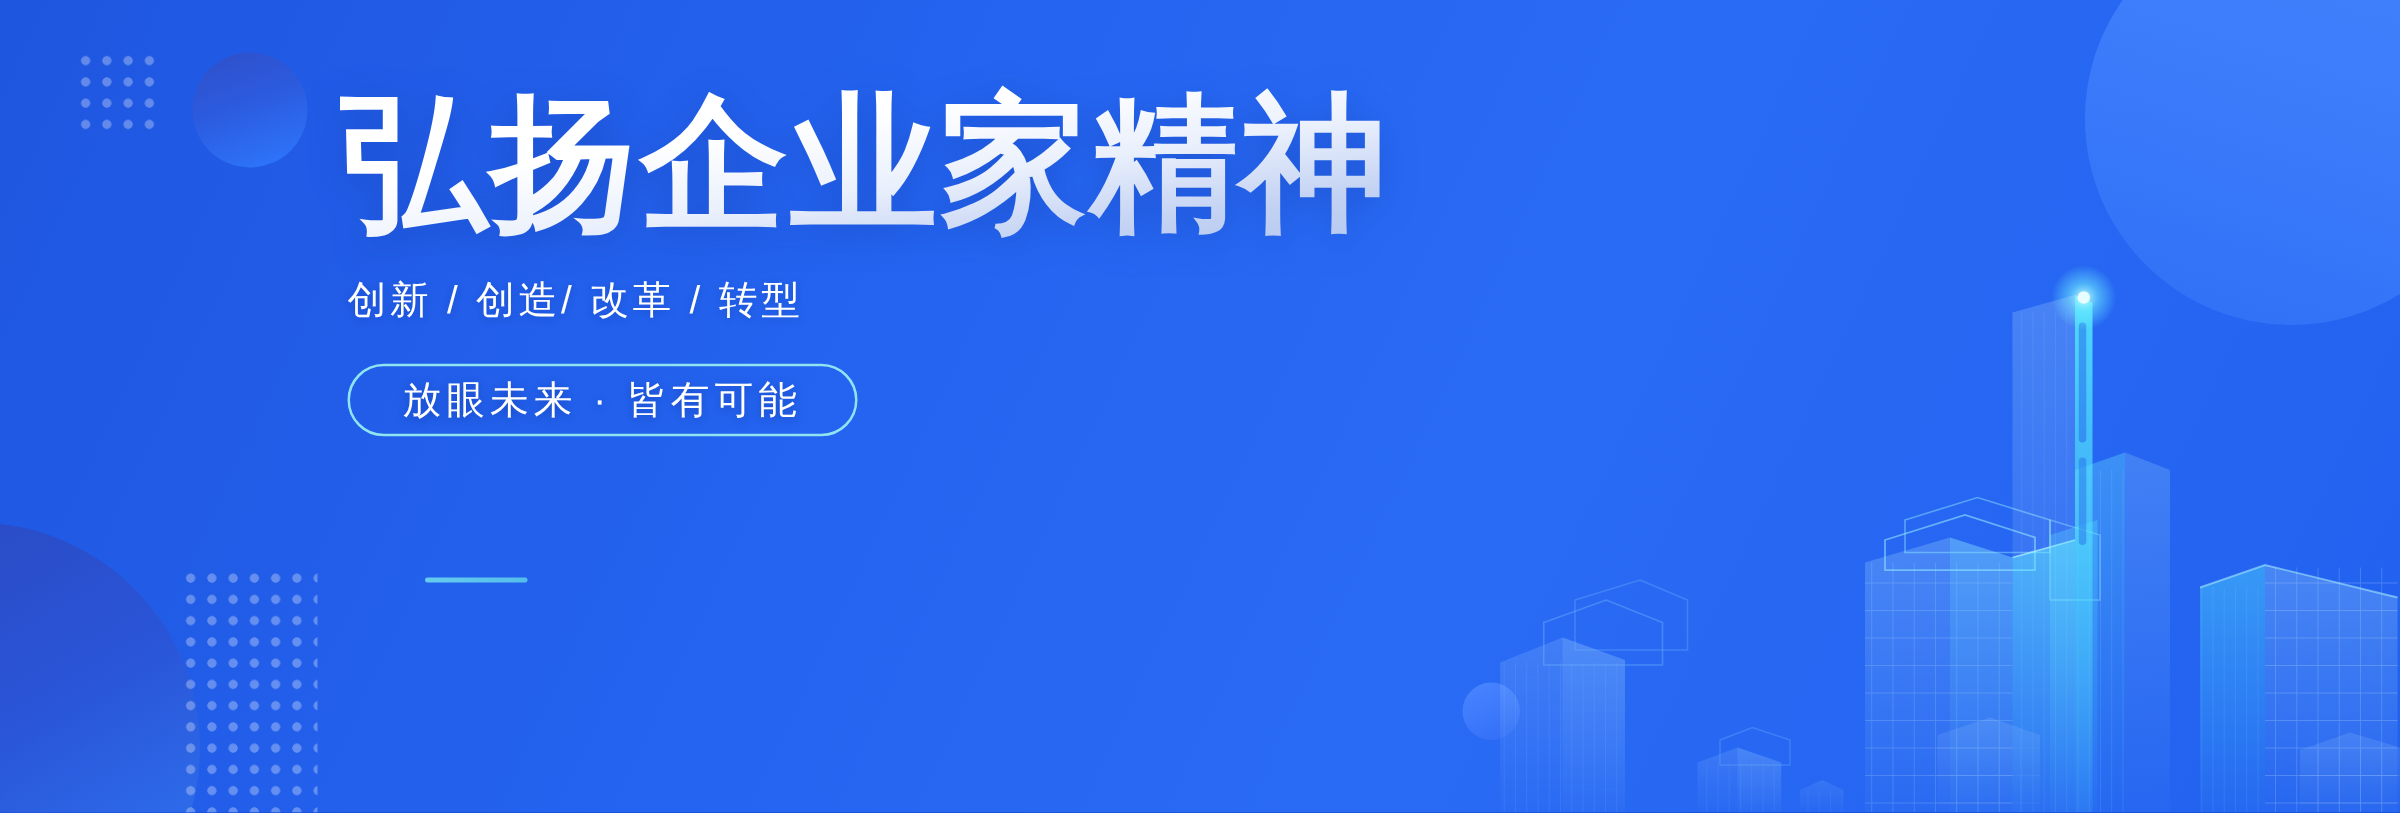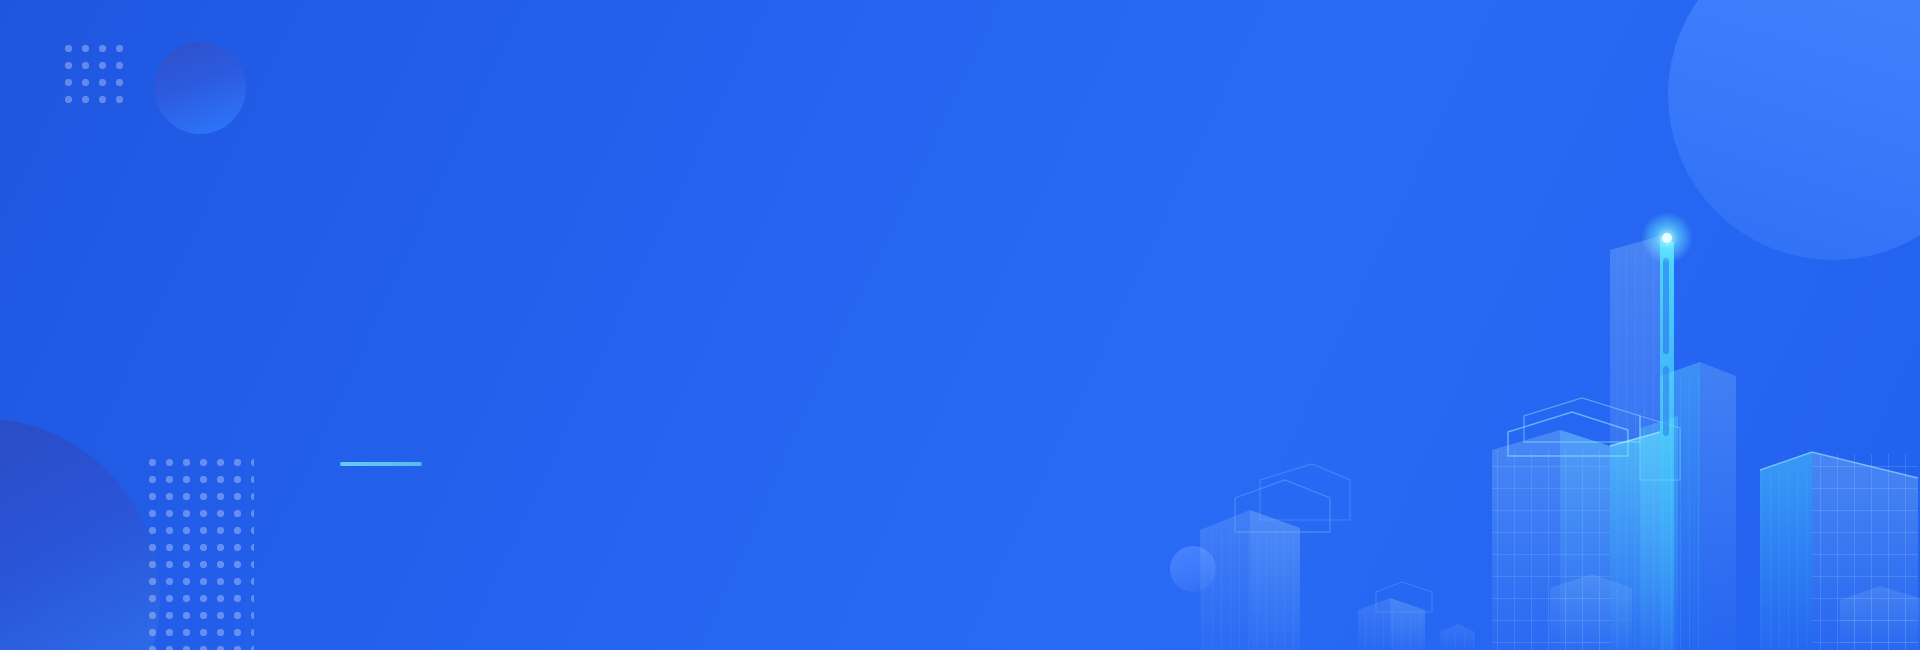"弘扬企业家精神" div.content { html: none -> <div> <h1>弘扬企业家精神</h1> <div>创新 / 创造/ 改革 / 转型</div> <div> <button>放眼未来 · 皆有可能</button> </div> </div> }
